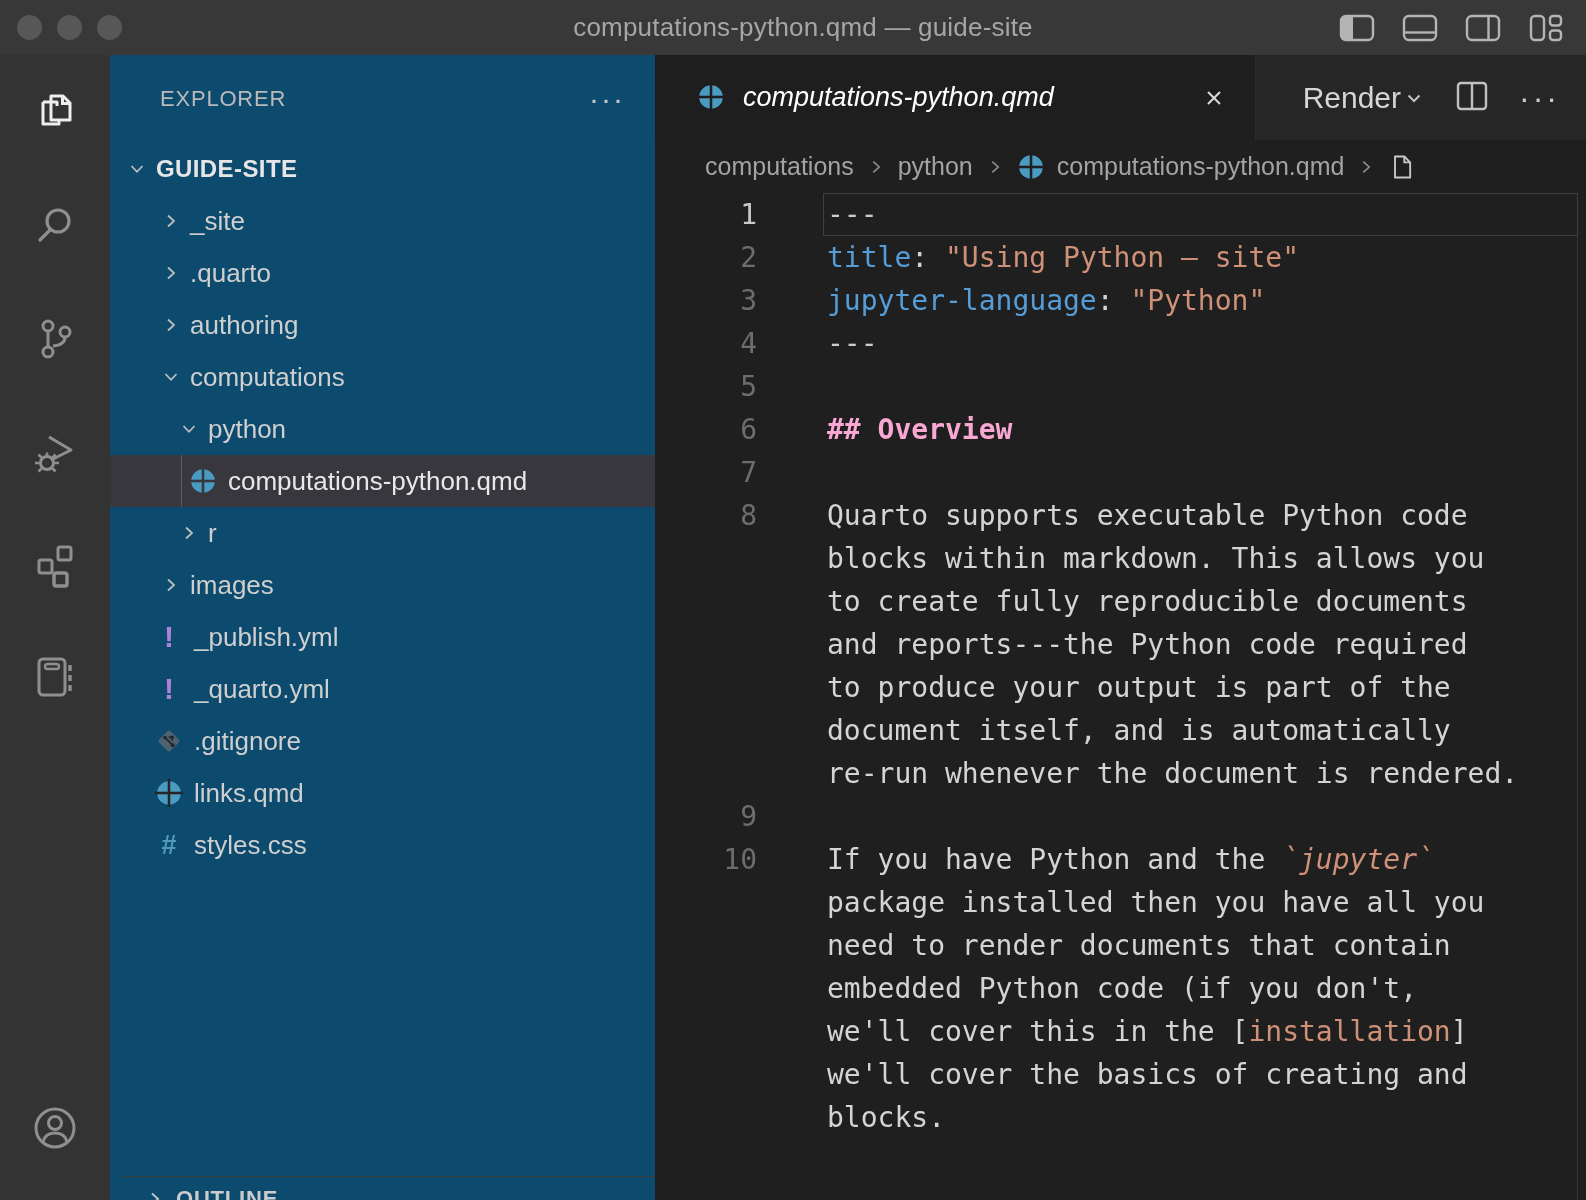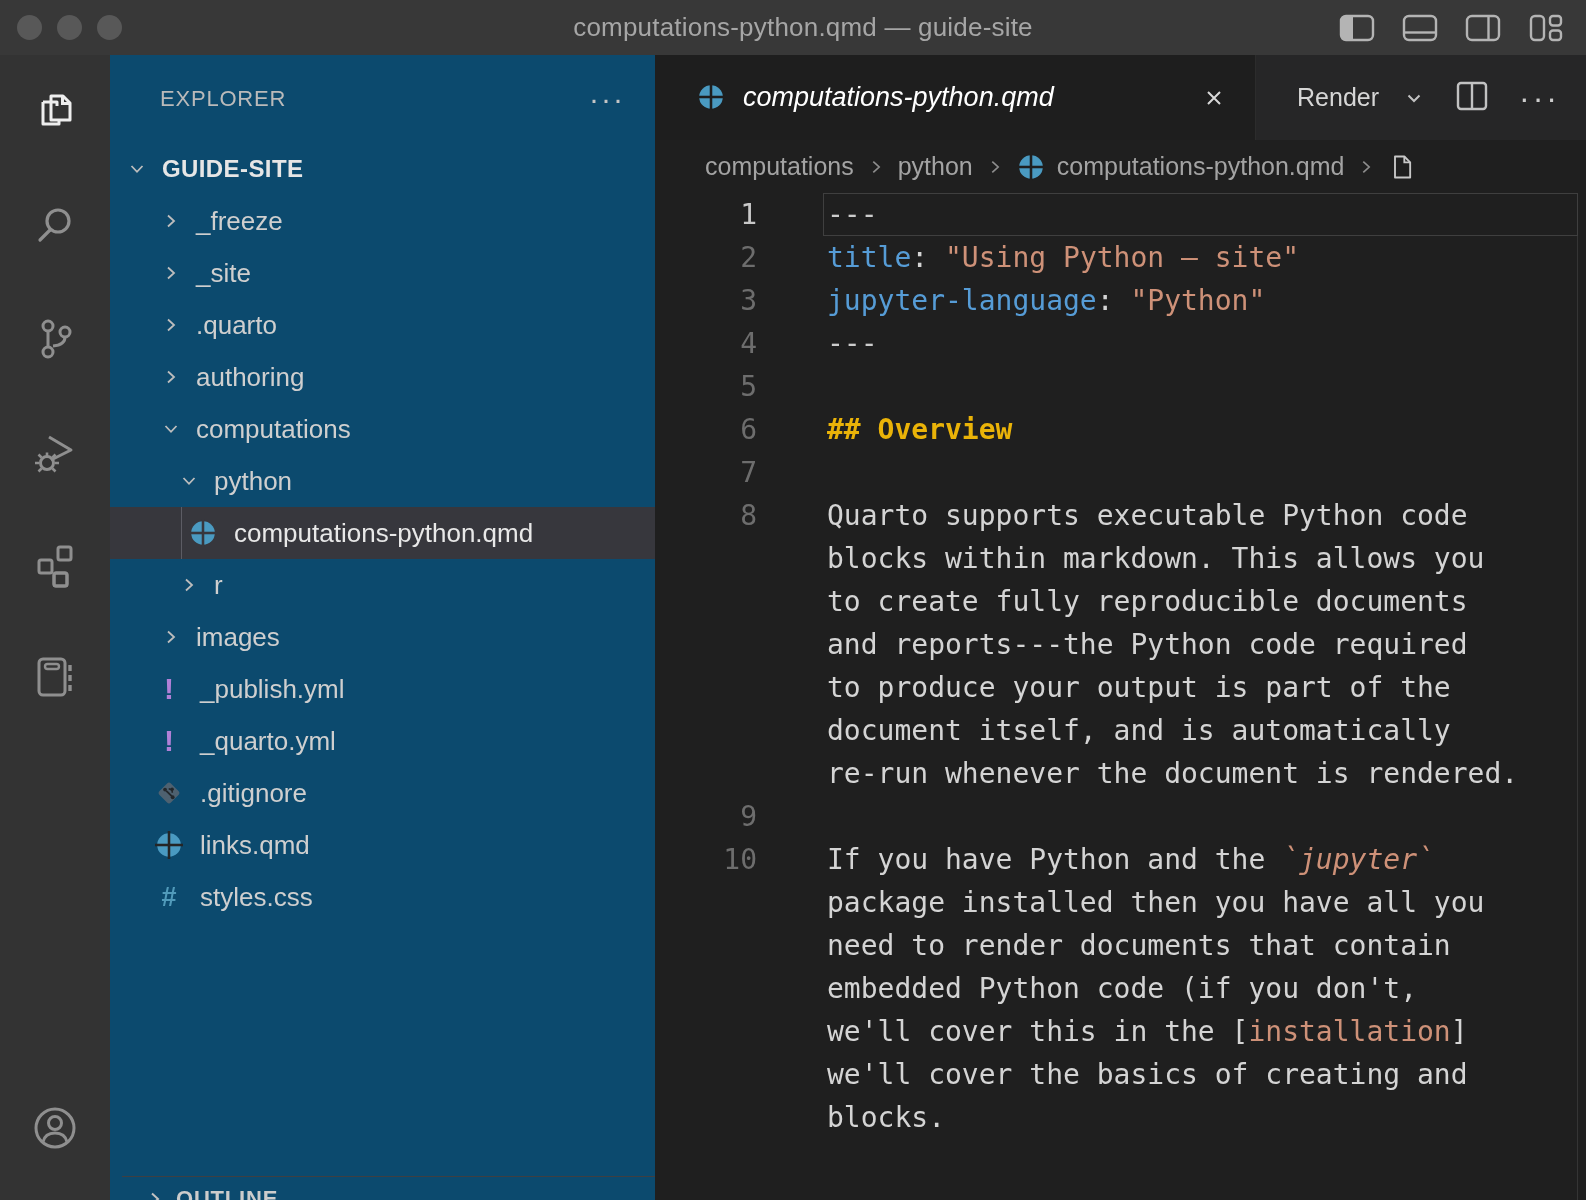"Render" .render-btn { font-size: 25px -> 30px; gap: 24px -> 2px }
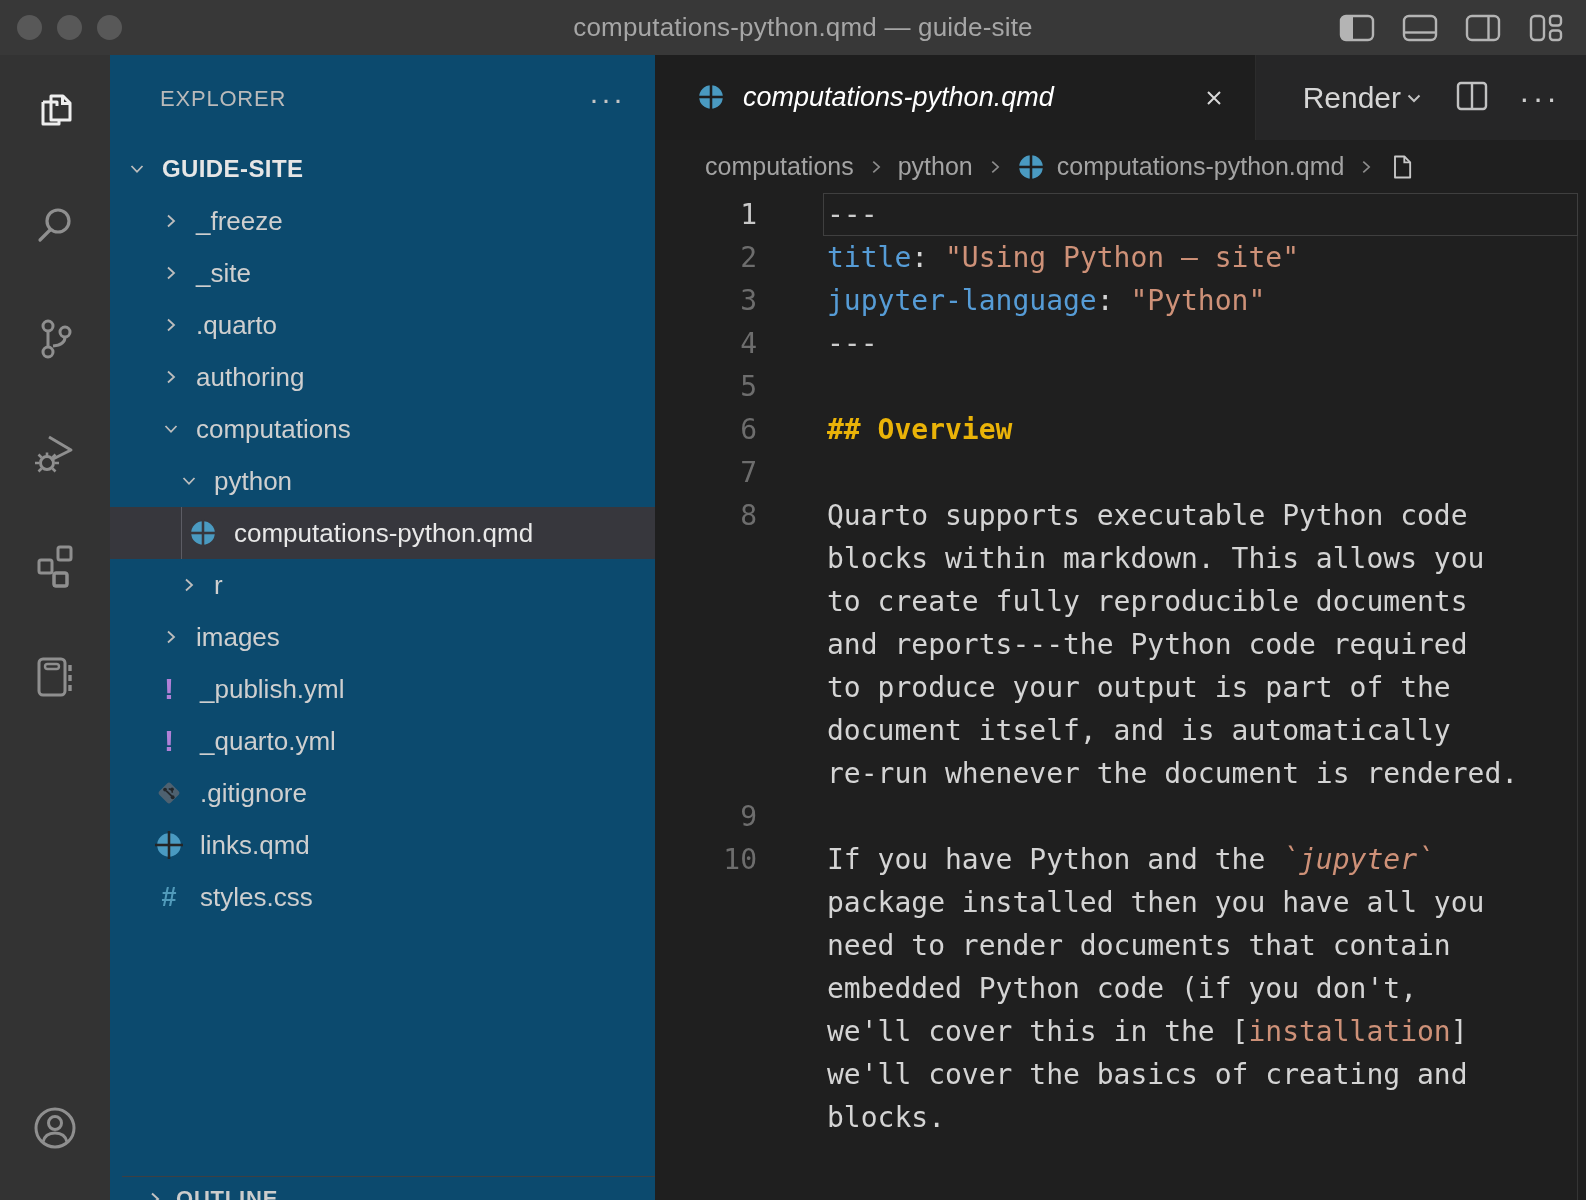"GUIDE-SITE" .trow .lbl { margin-left: 8px -> 2px }
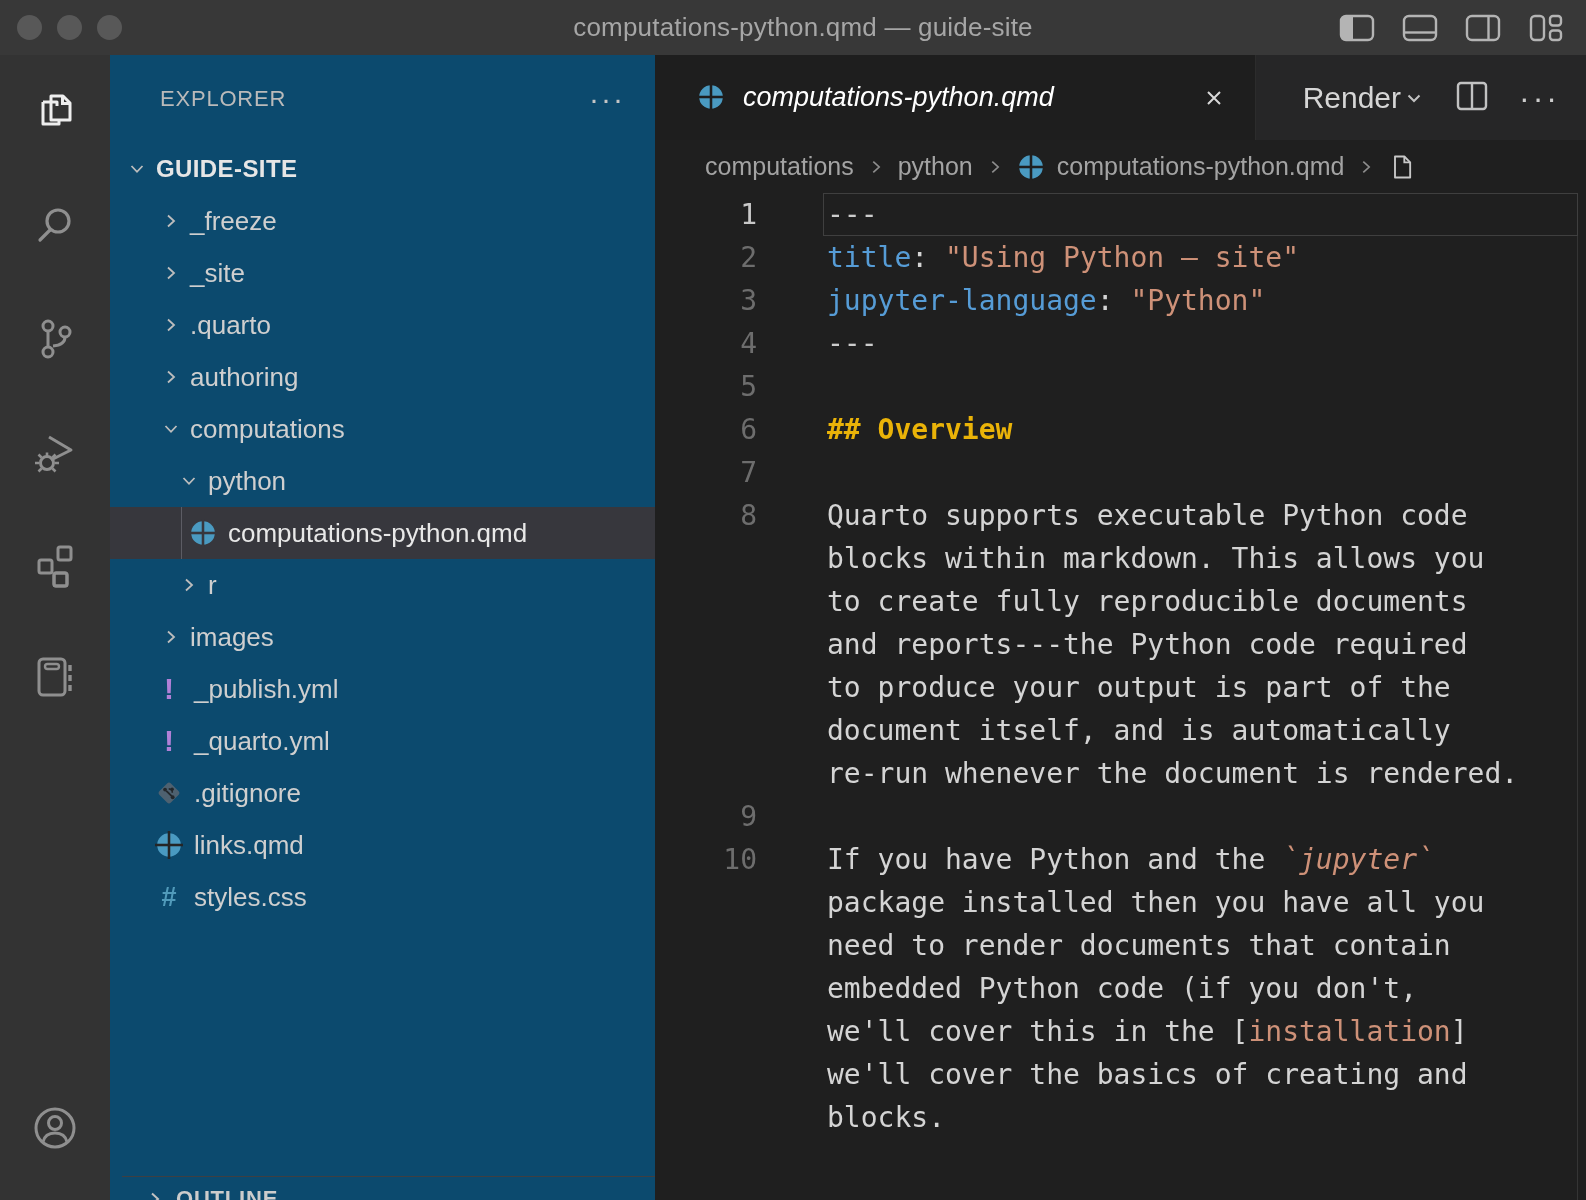"_freeze" div.trow { html: <div> <span> <svg> <path></path> </svg> </span> <span>_freeze</span> </div> -> none }
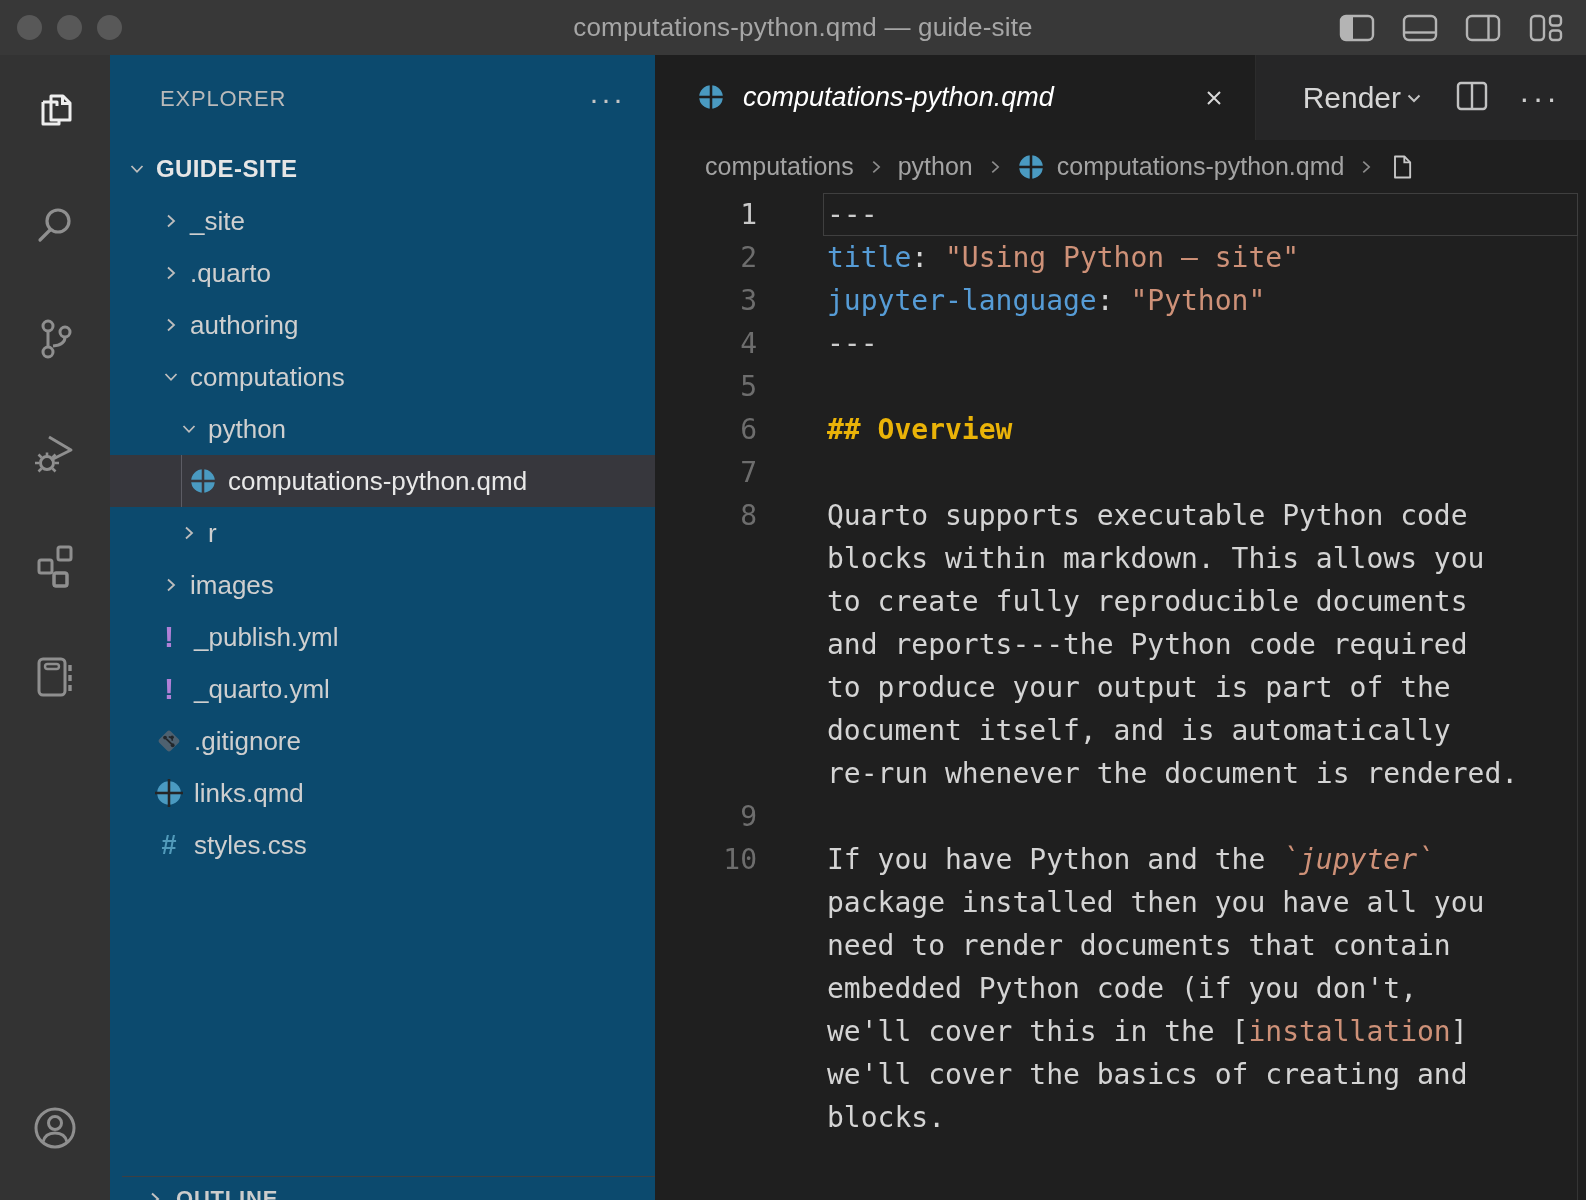"## Overview" .tk-heading { color: #eab308 -> #f9a8d4 }
